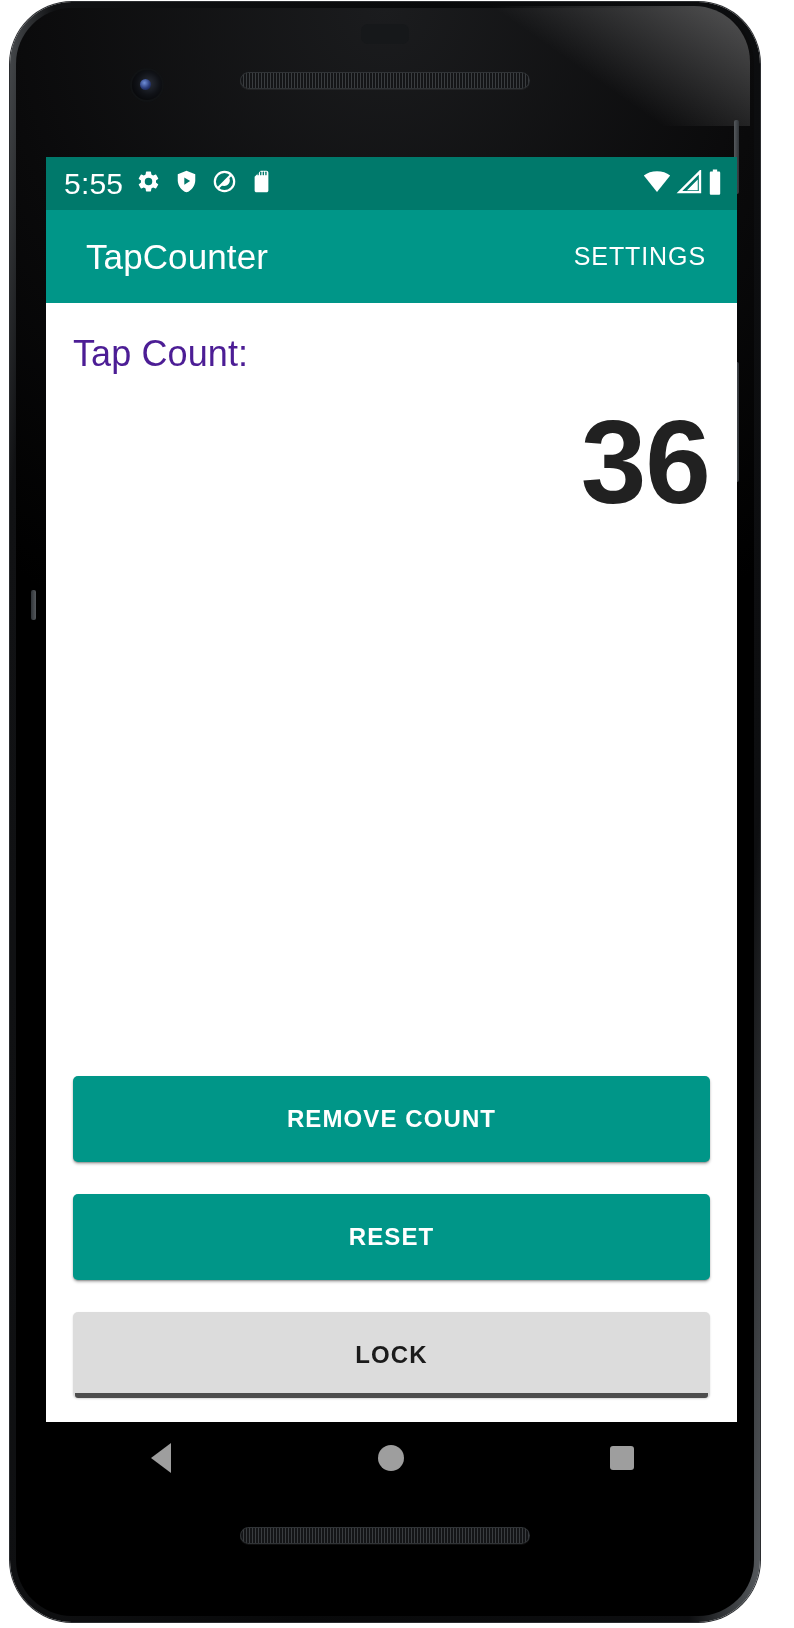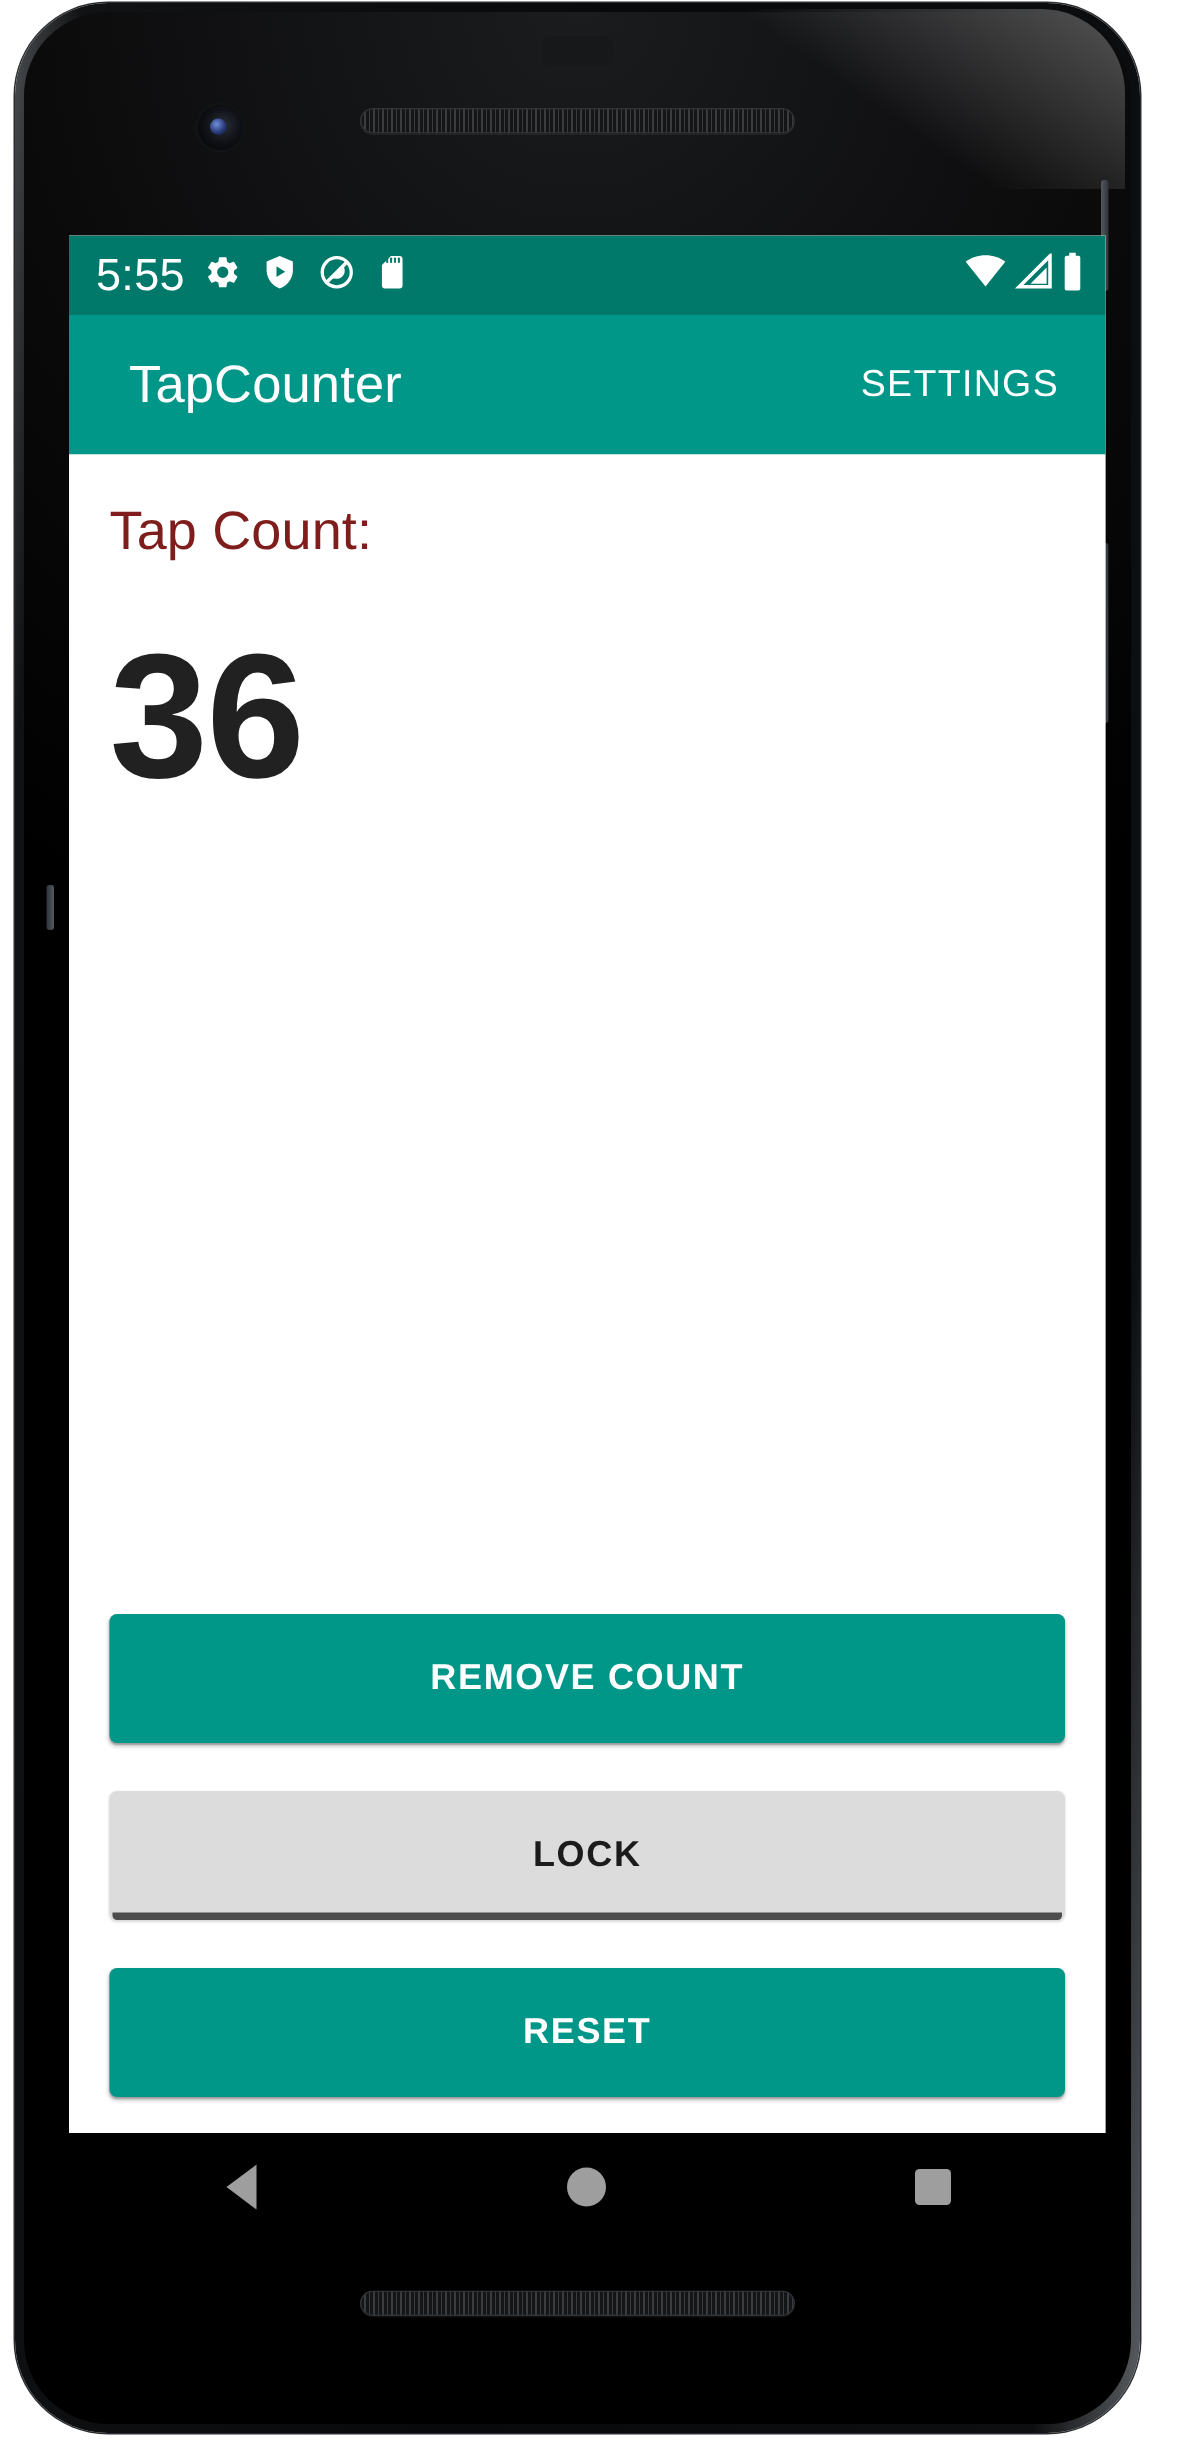"Tap Count:" .tap-count-label { color: #7f1d1d -> #4c1d95 }
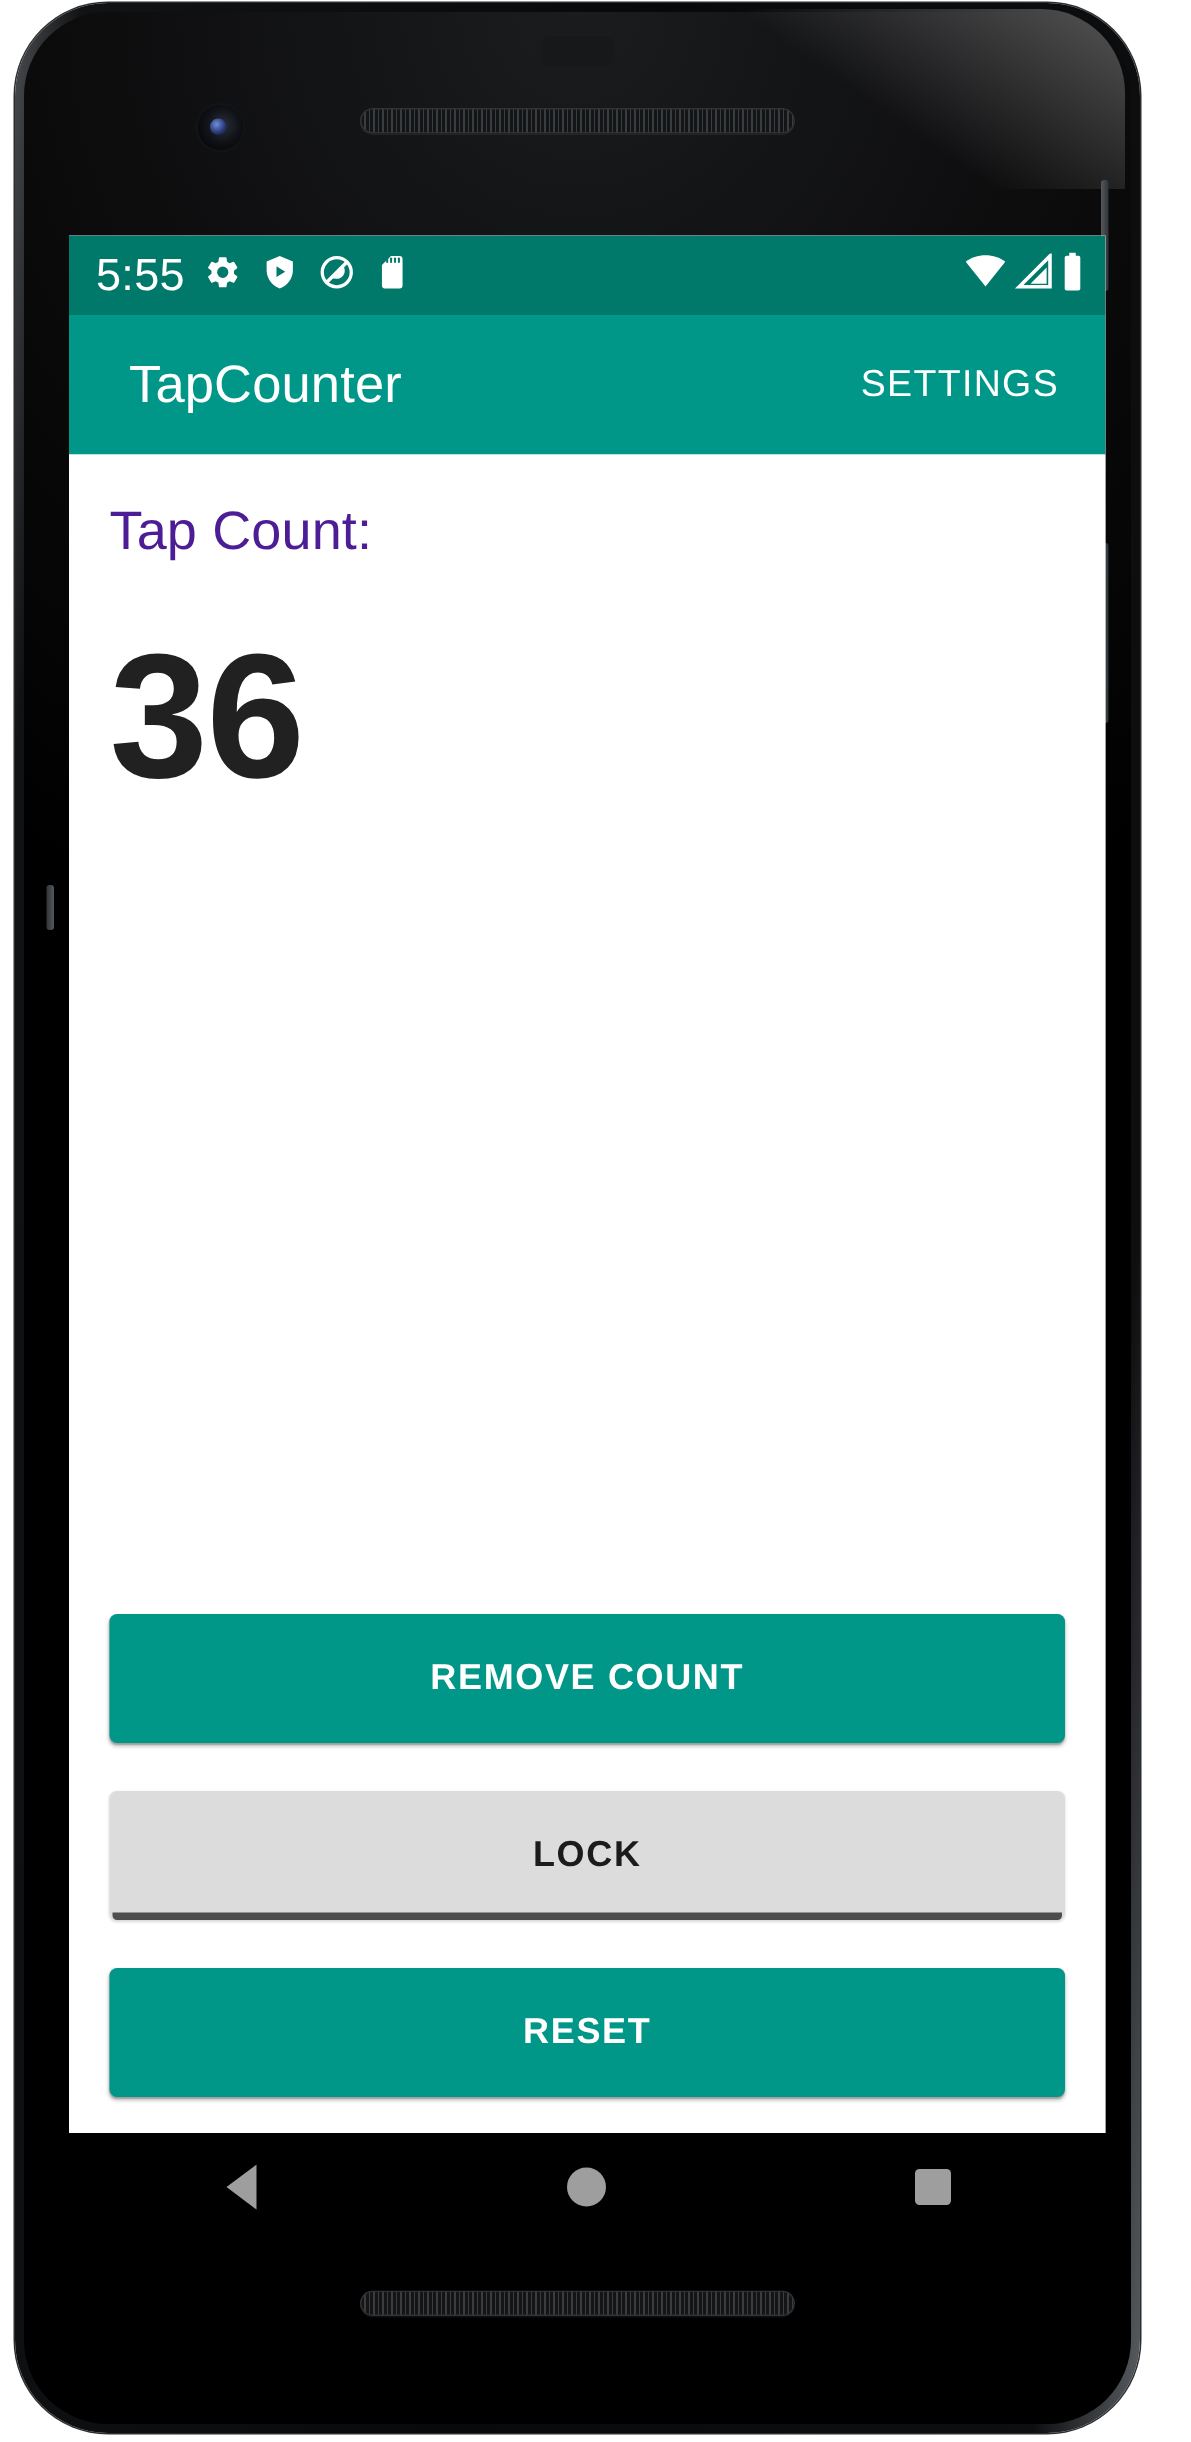"36" .counter-value { margin-top: 44px -> 28px; text-align: left -> right }
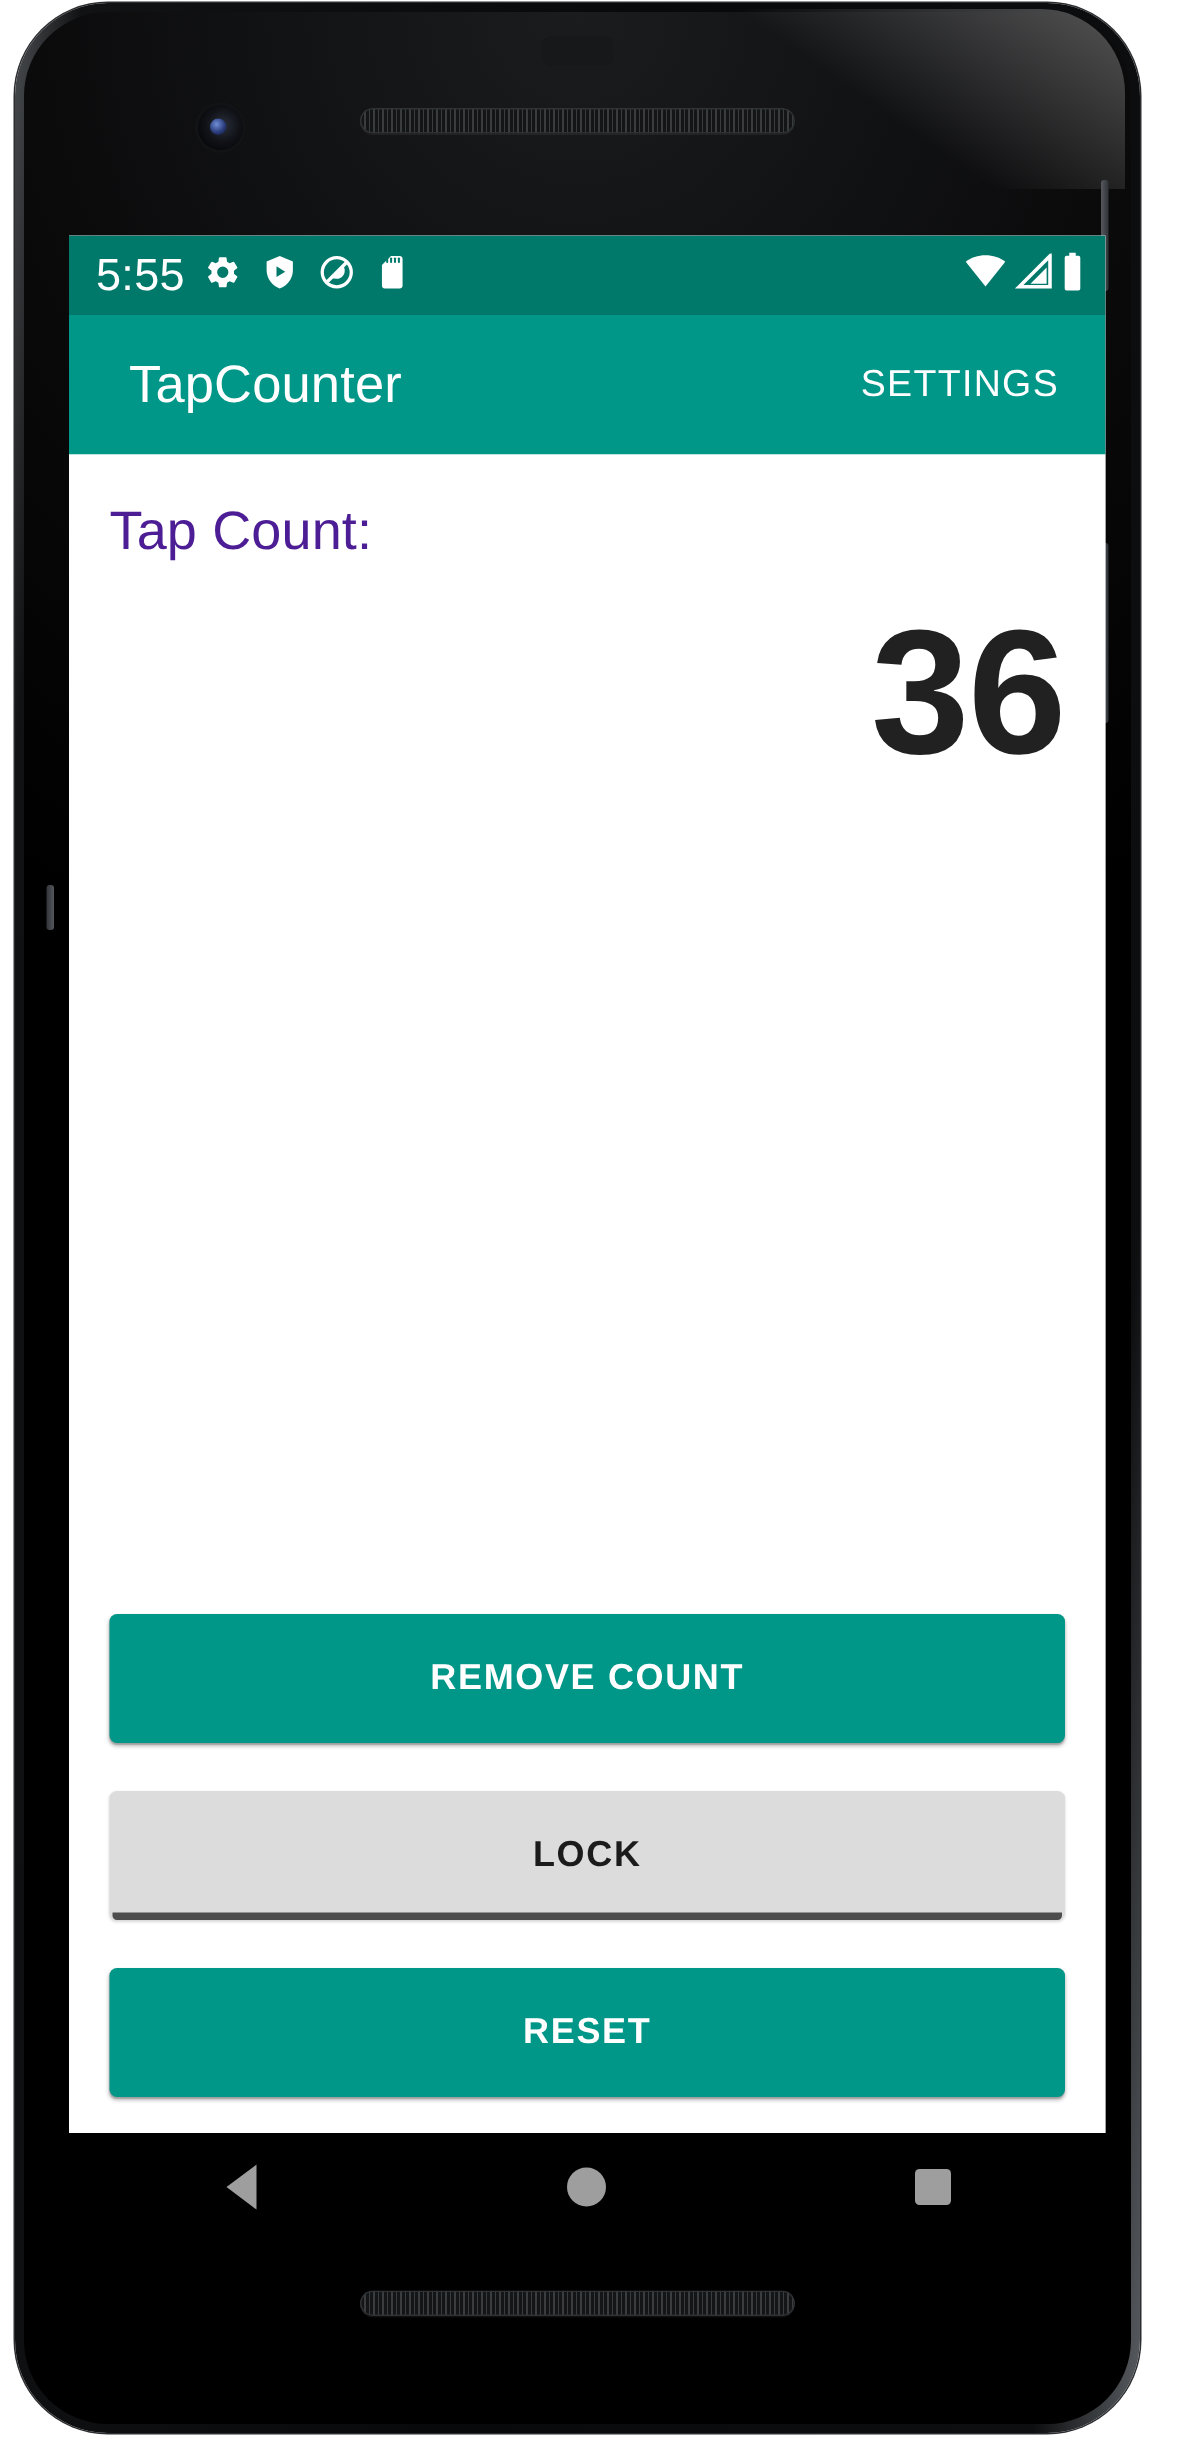"LOCK" button.mbtn { order: before "RESET" -> after "RESET" }
